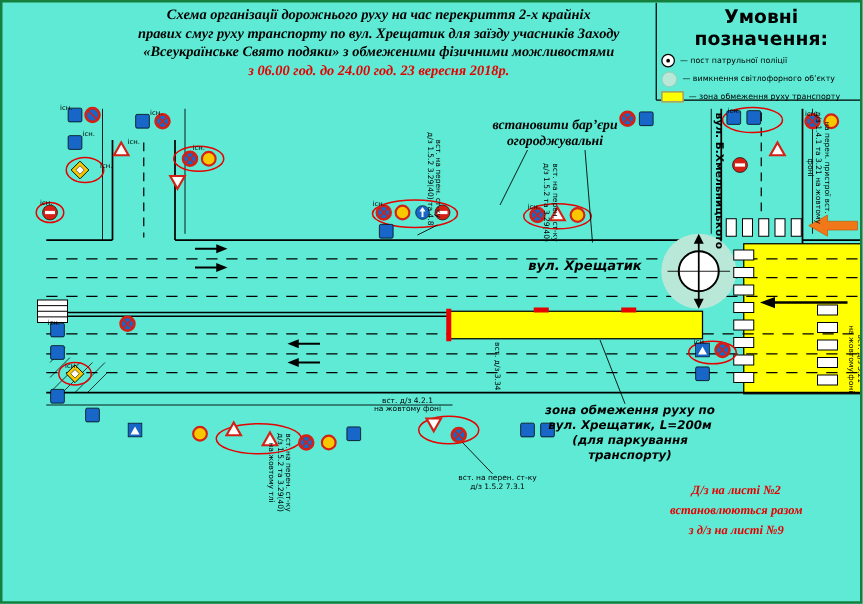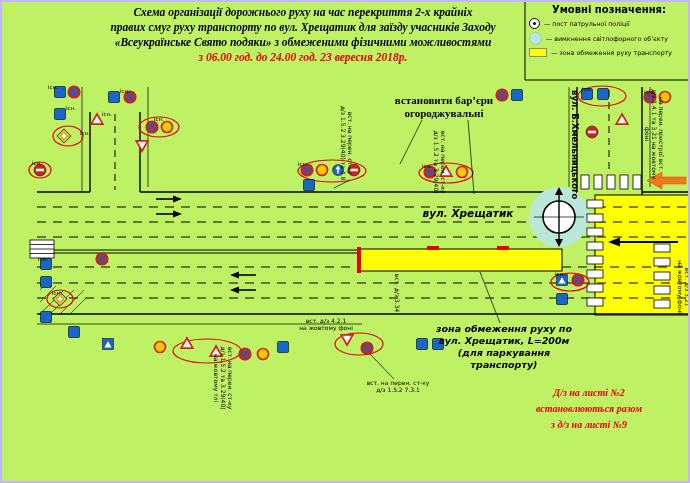"Схема організації дорожнього руху на" .page { background: #bef264 -> #5eead4; border: 2px solid #c4b5fd -> 2px solid #15803d }
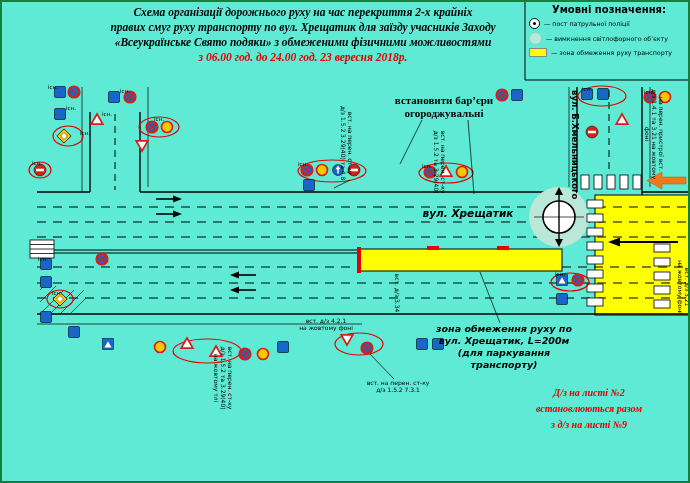"Умовні позначення:" .legend-title { font-size: 10px -> 15px }
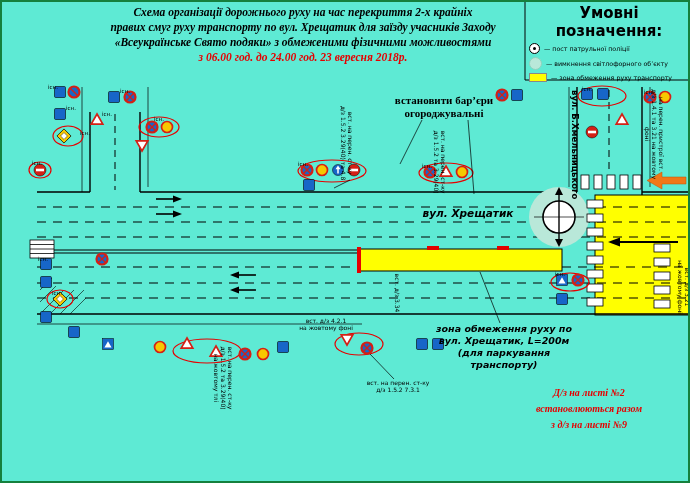"встановити бар’єри" .barriers { font-style: none -> italic }
